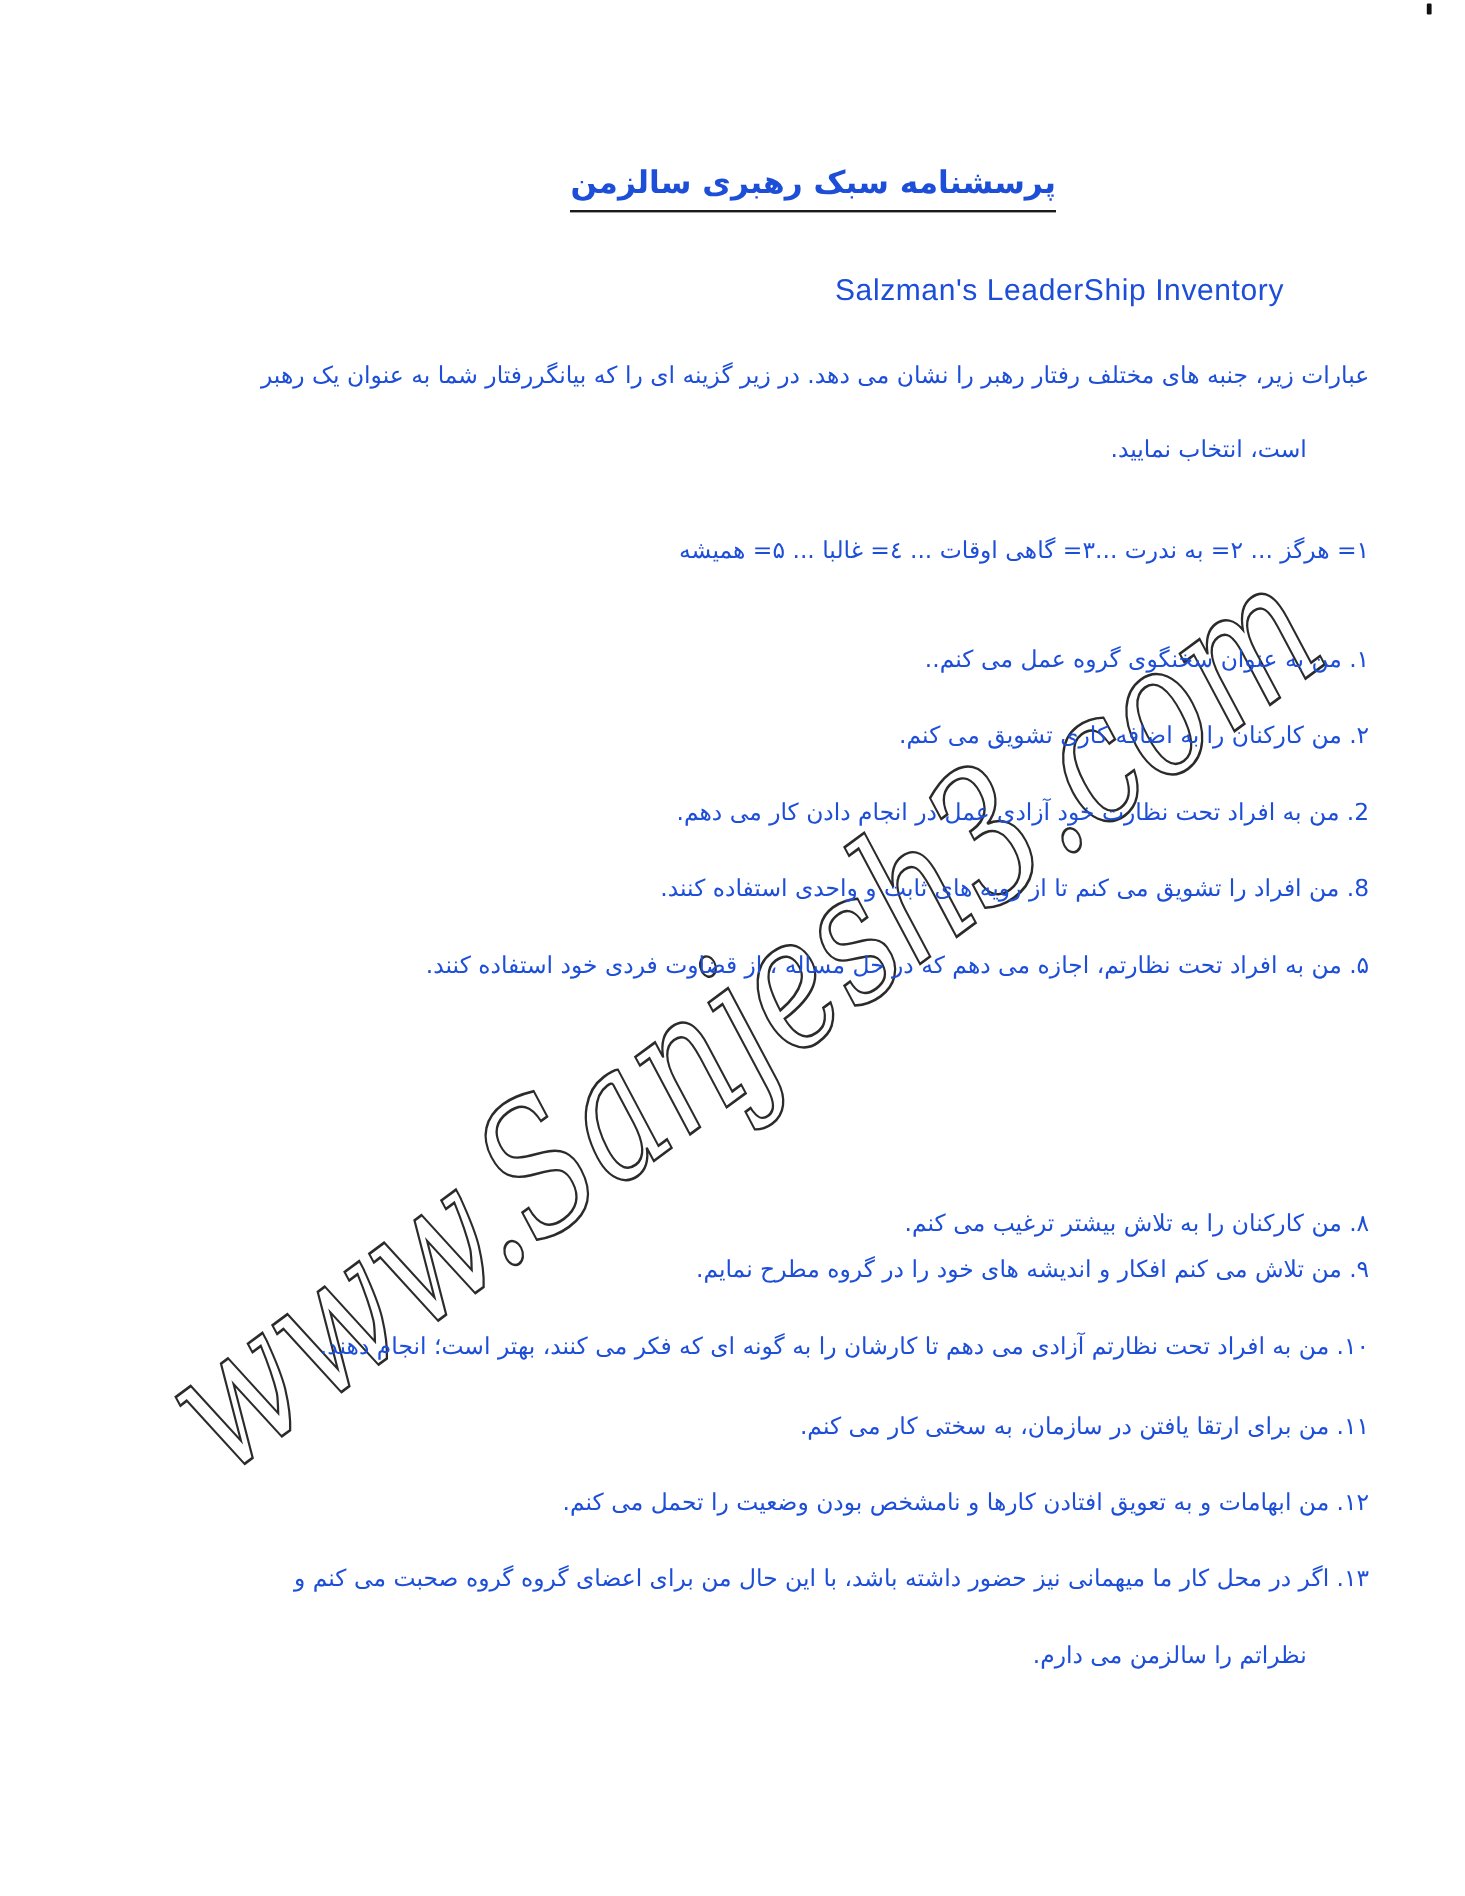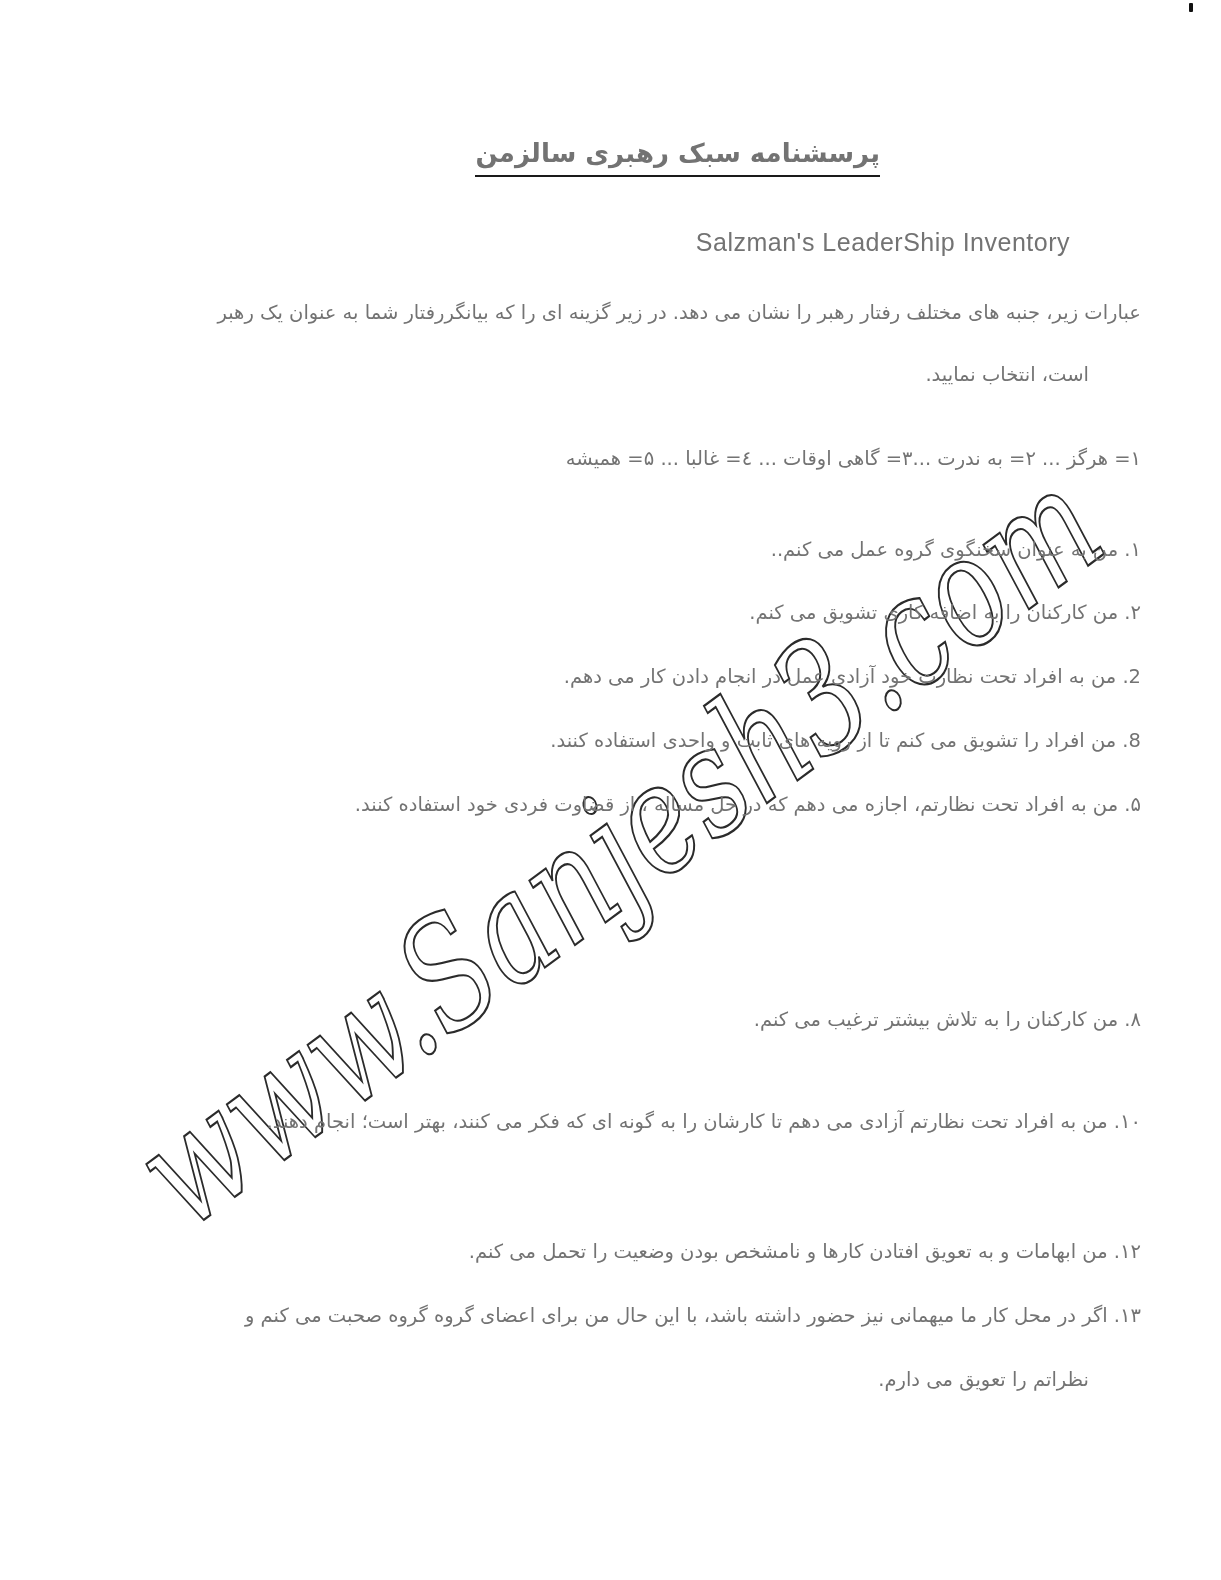"پرسشنامه سبک رهبری سالزمن" .line { color: #737373 -> #1d4ed8 }
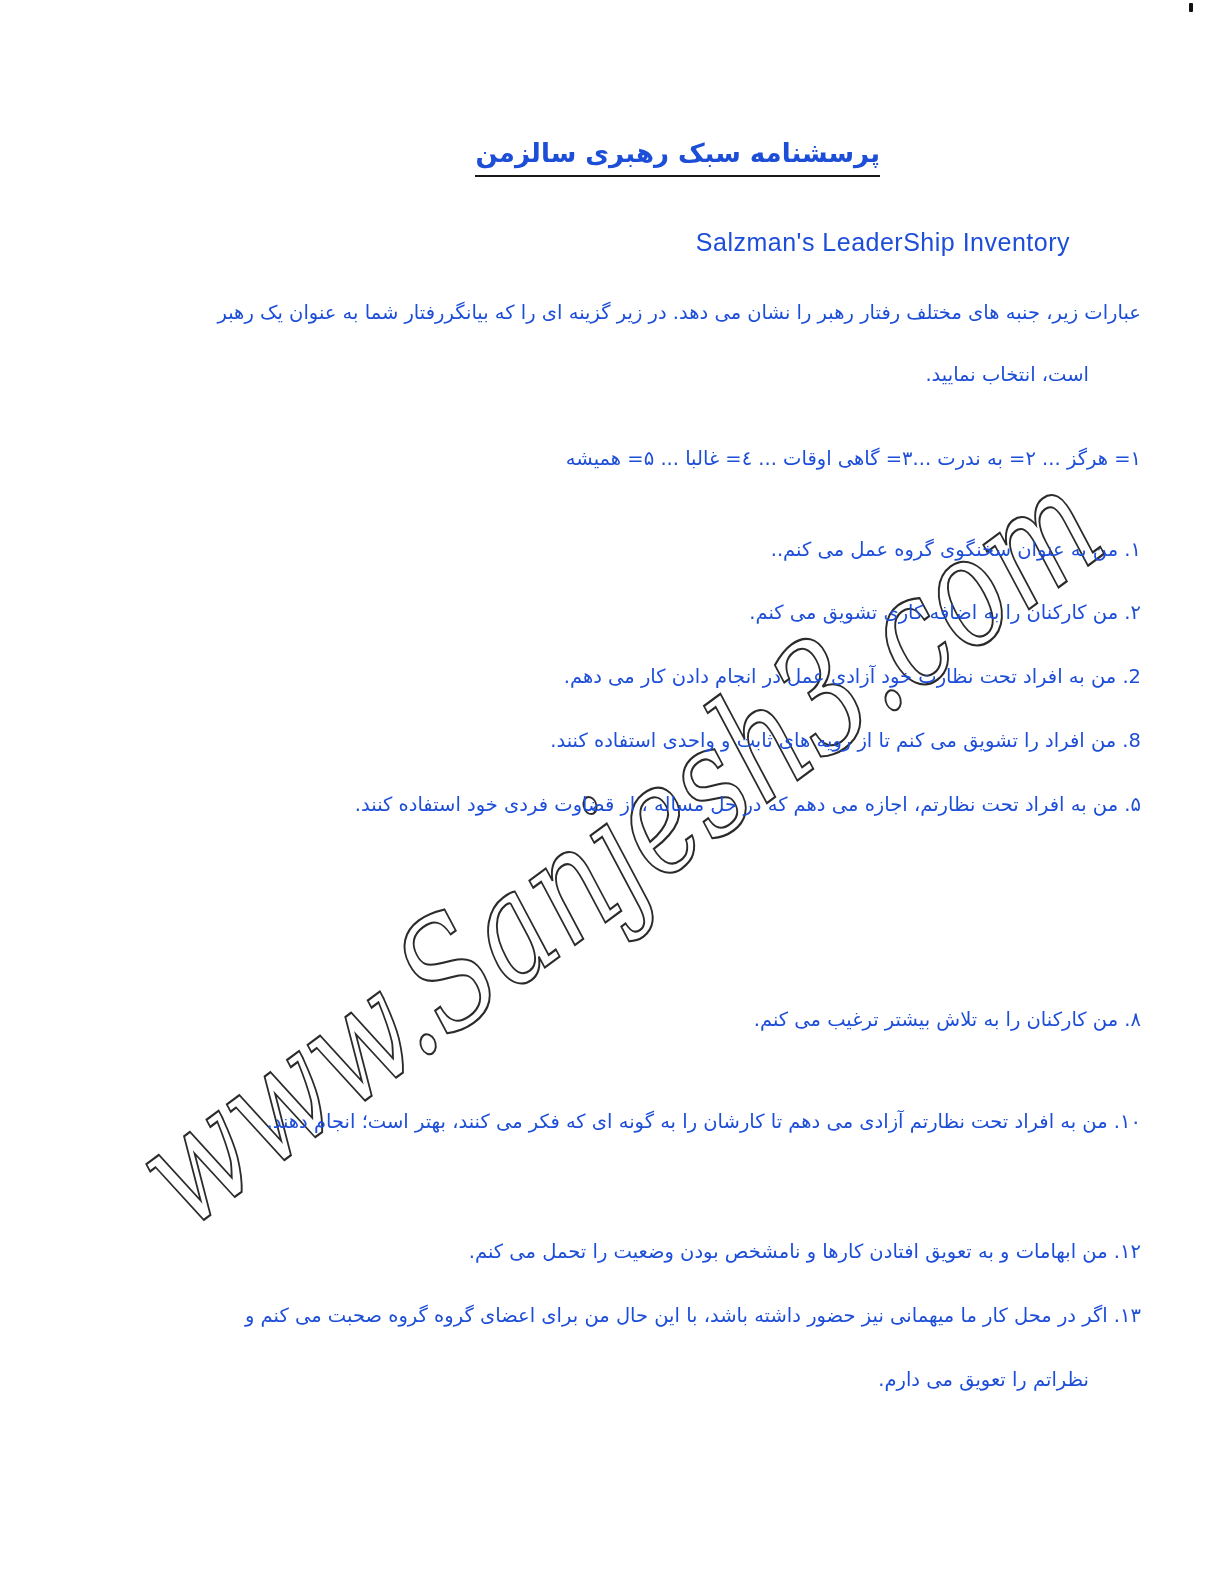"۹. من تلاش می کنم" div.line { html: none -> <div>۹. من تلاش می کنم افکار و اندیشه های خود را در گروه مطرح نمایم.</div> }
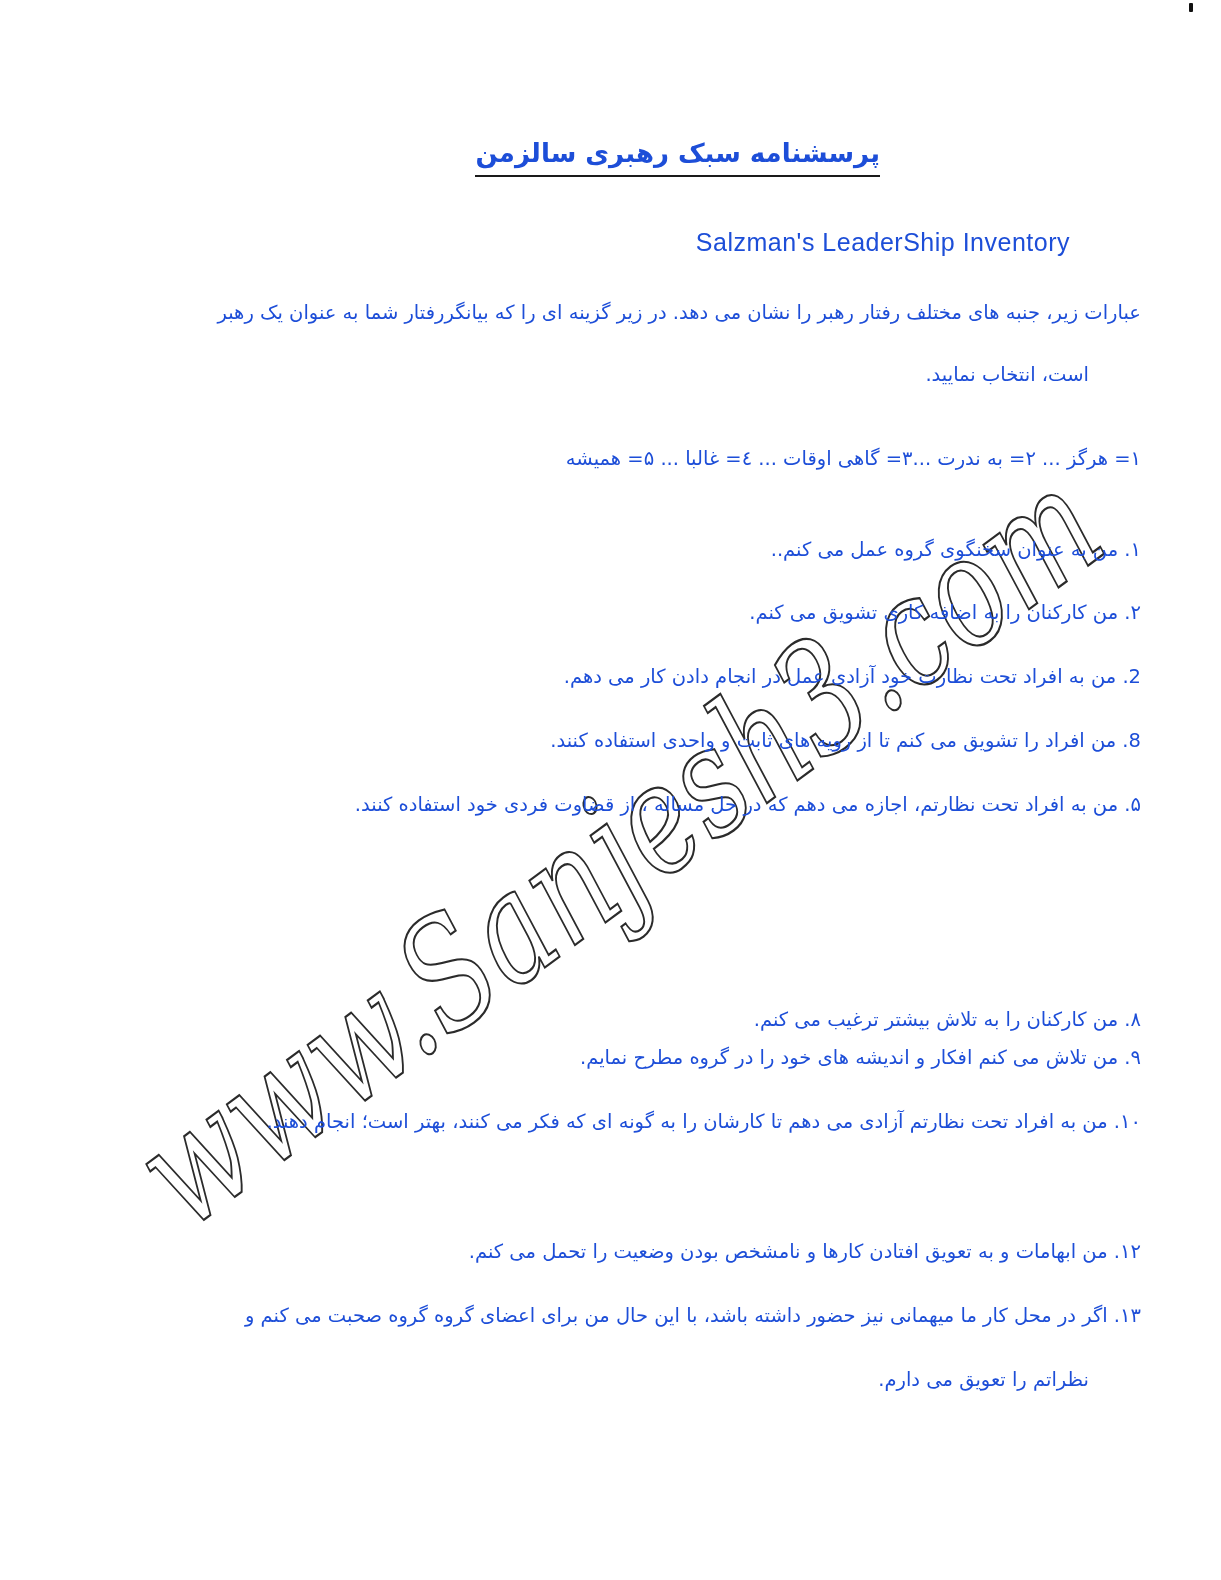"۱۱. من برای ارتقا یافتن" div.line { html: none -> <div>۱۱. من برای ارتقا یافتن در سازمان، به سختی کار می کنم.</div> }
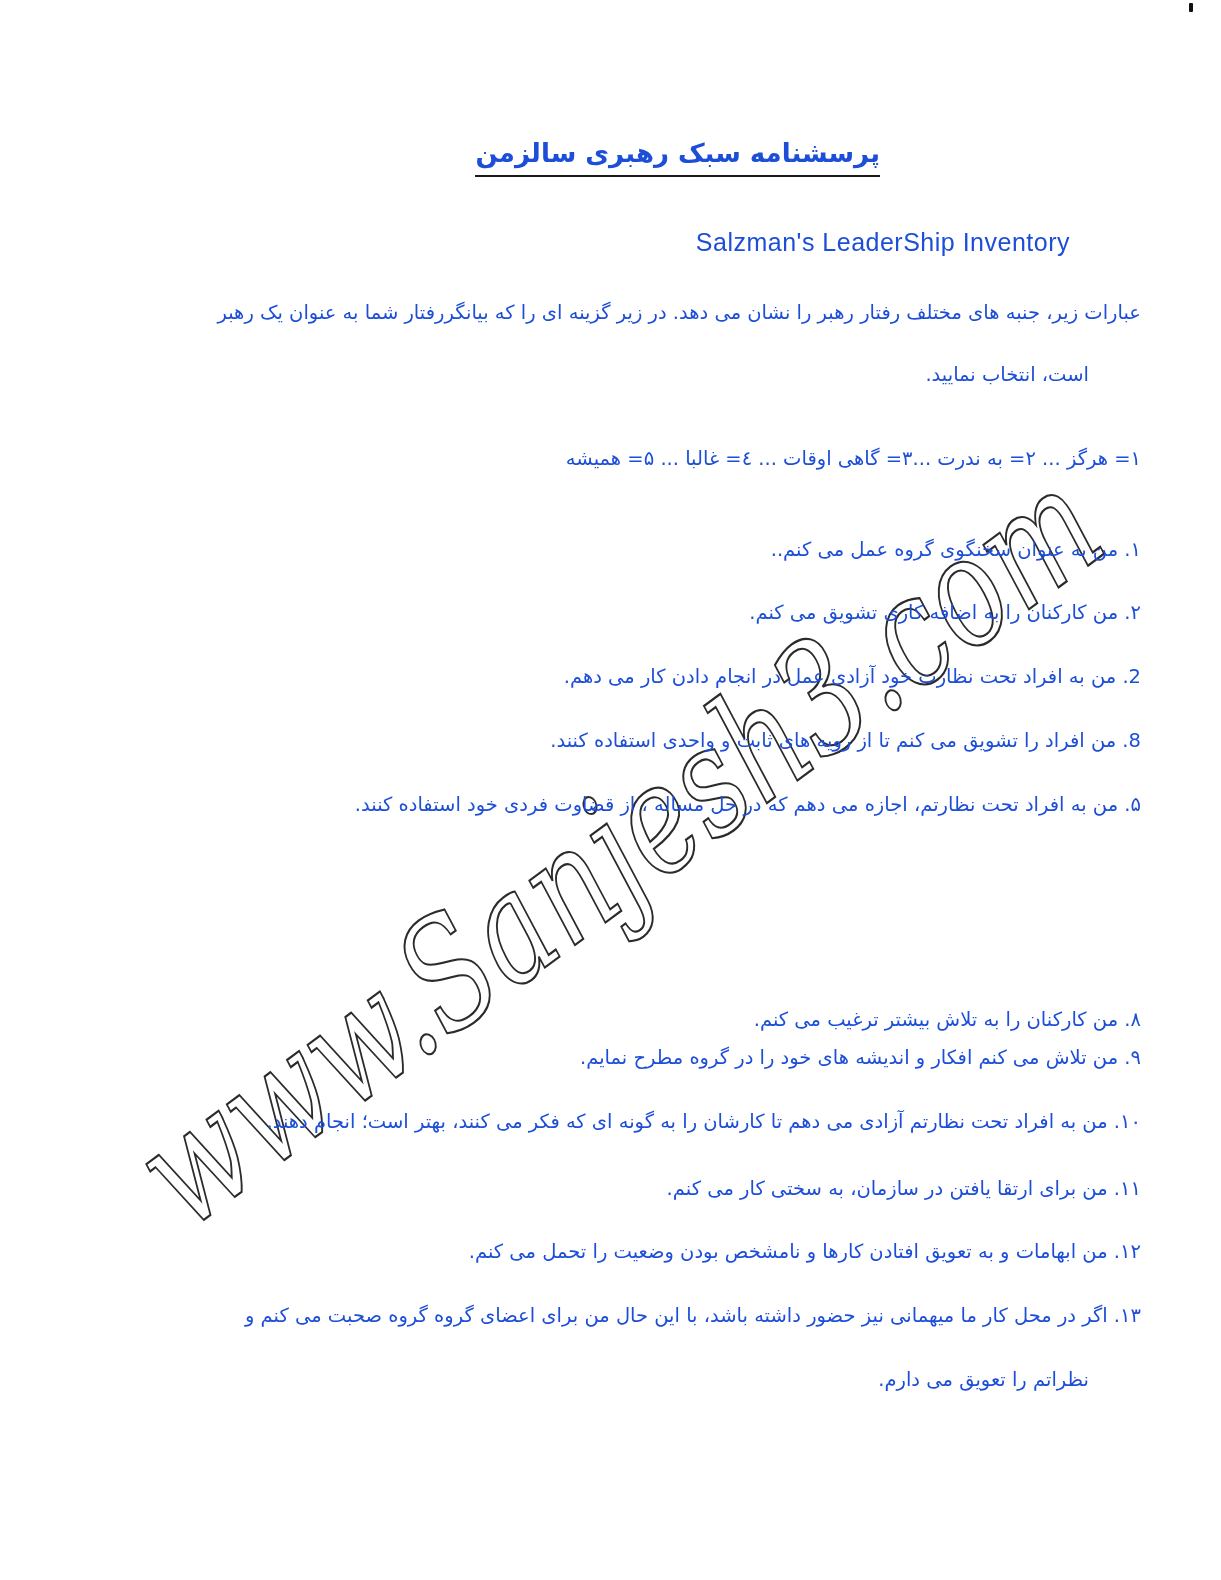"نظراتم را تعویق می دارم." div.line { text: تعویق -> سالزمن }
